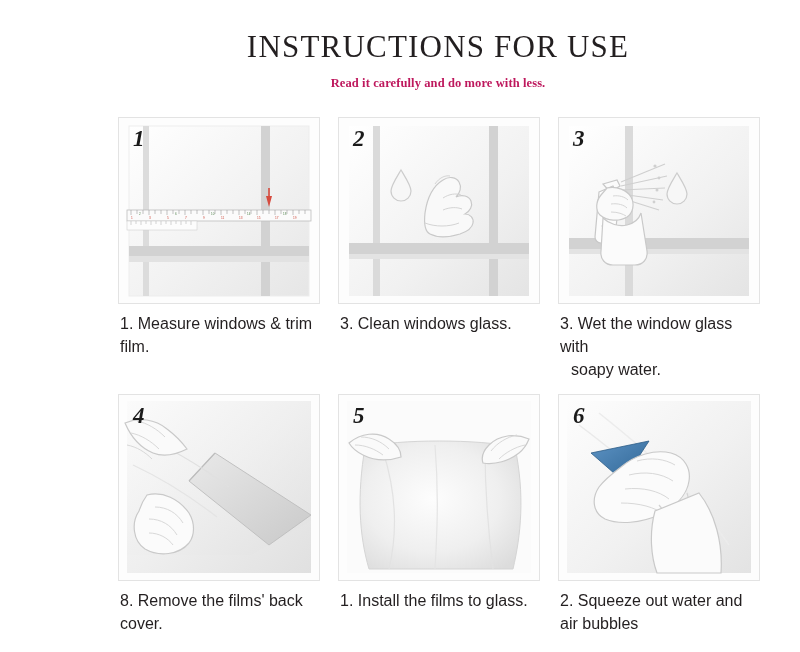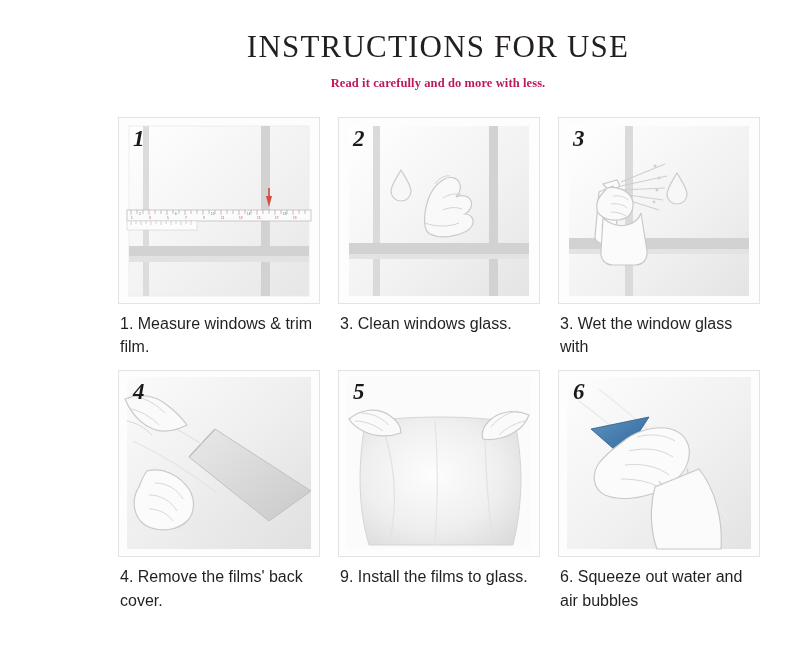"soapy water." span.line2 { html: none -> <span>soapy water.</span> }
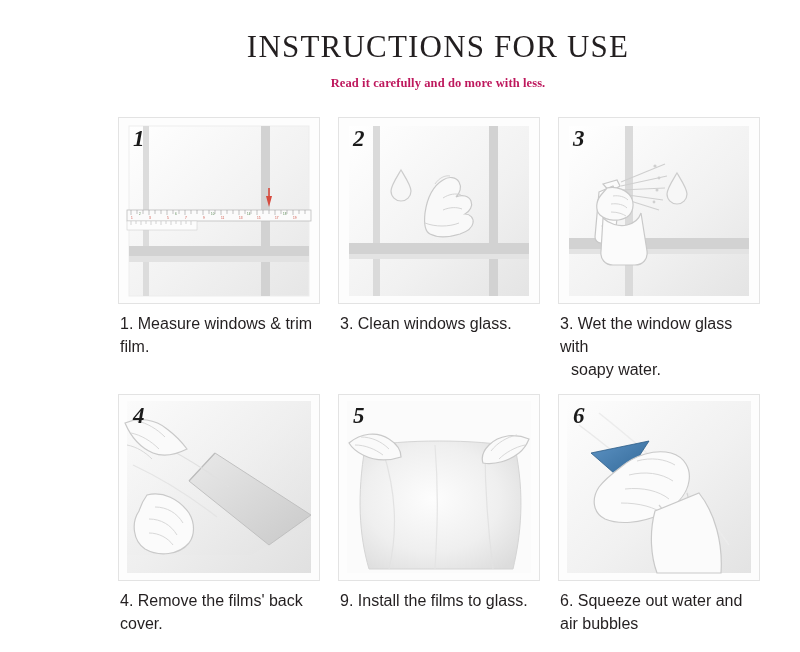"4. Remove the films' back" span { text: 4 -> 8 }
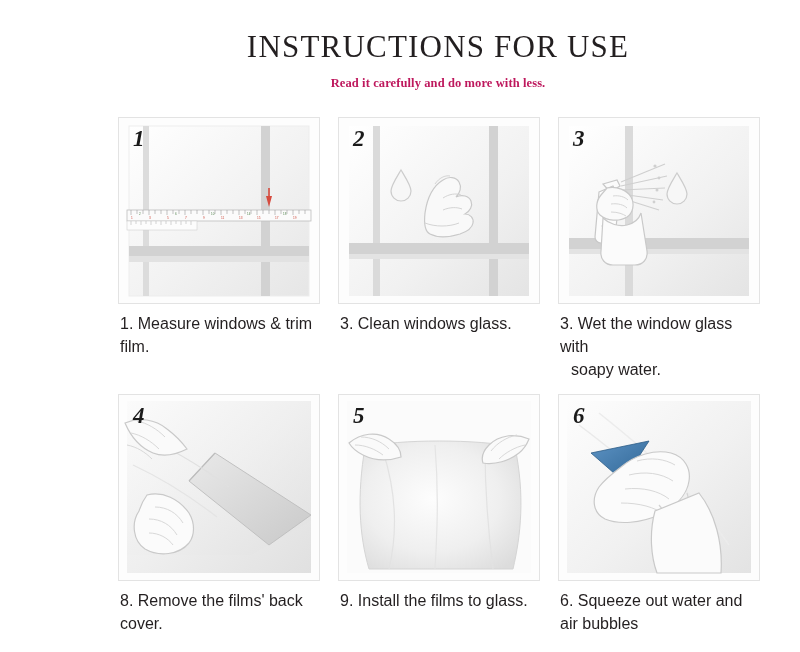"9. Install the films to" span { text: 9 -> 1 }
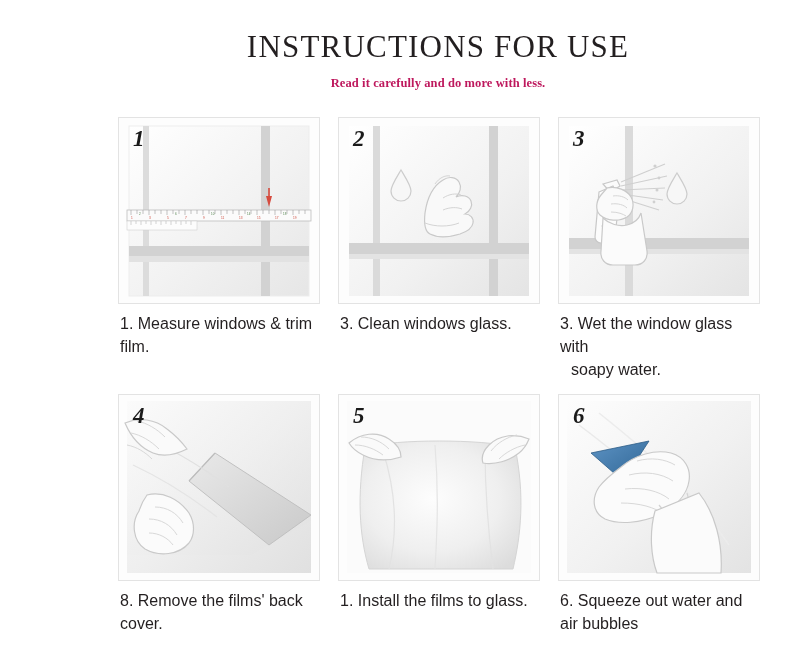"6. Squeeze out water and" span { text: 6 -> 2 }
